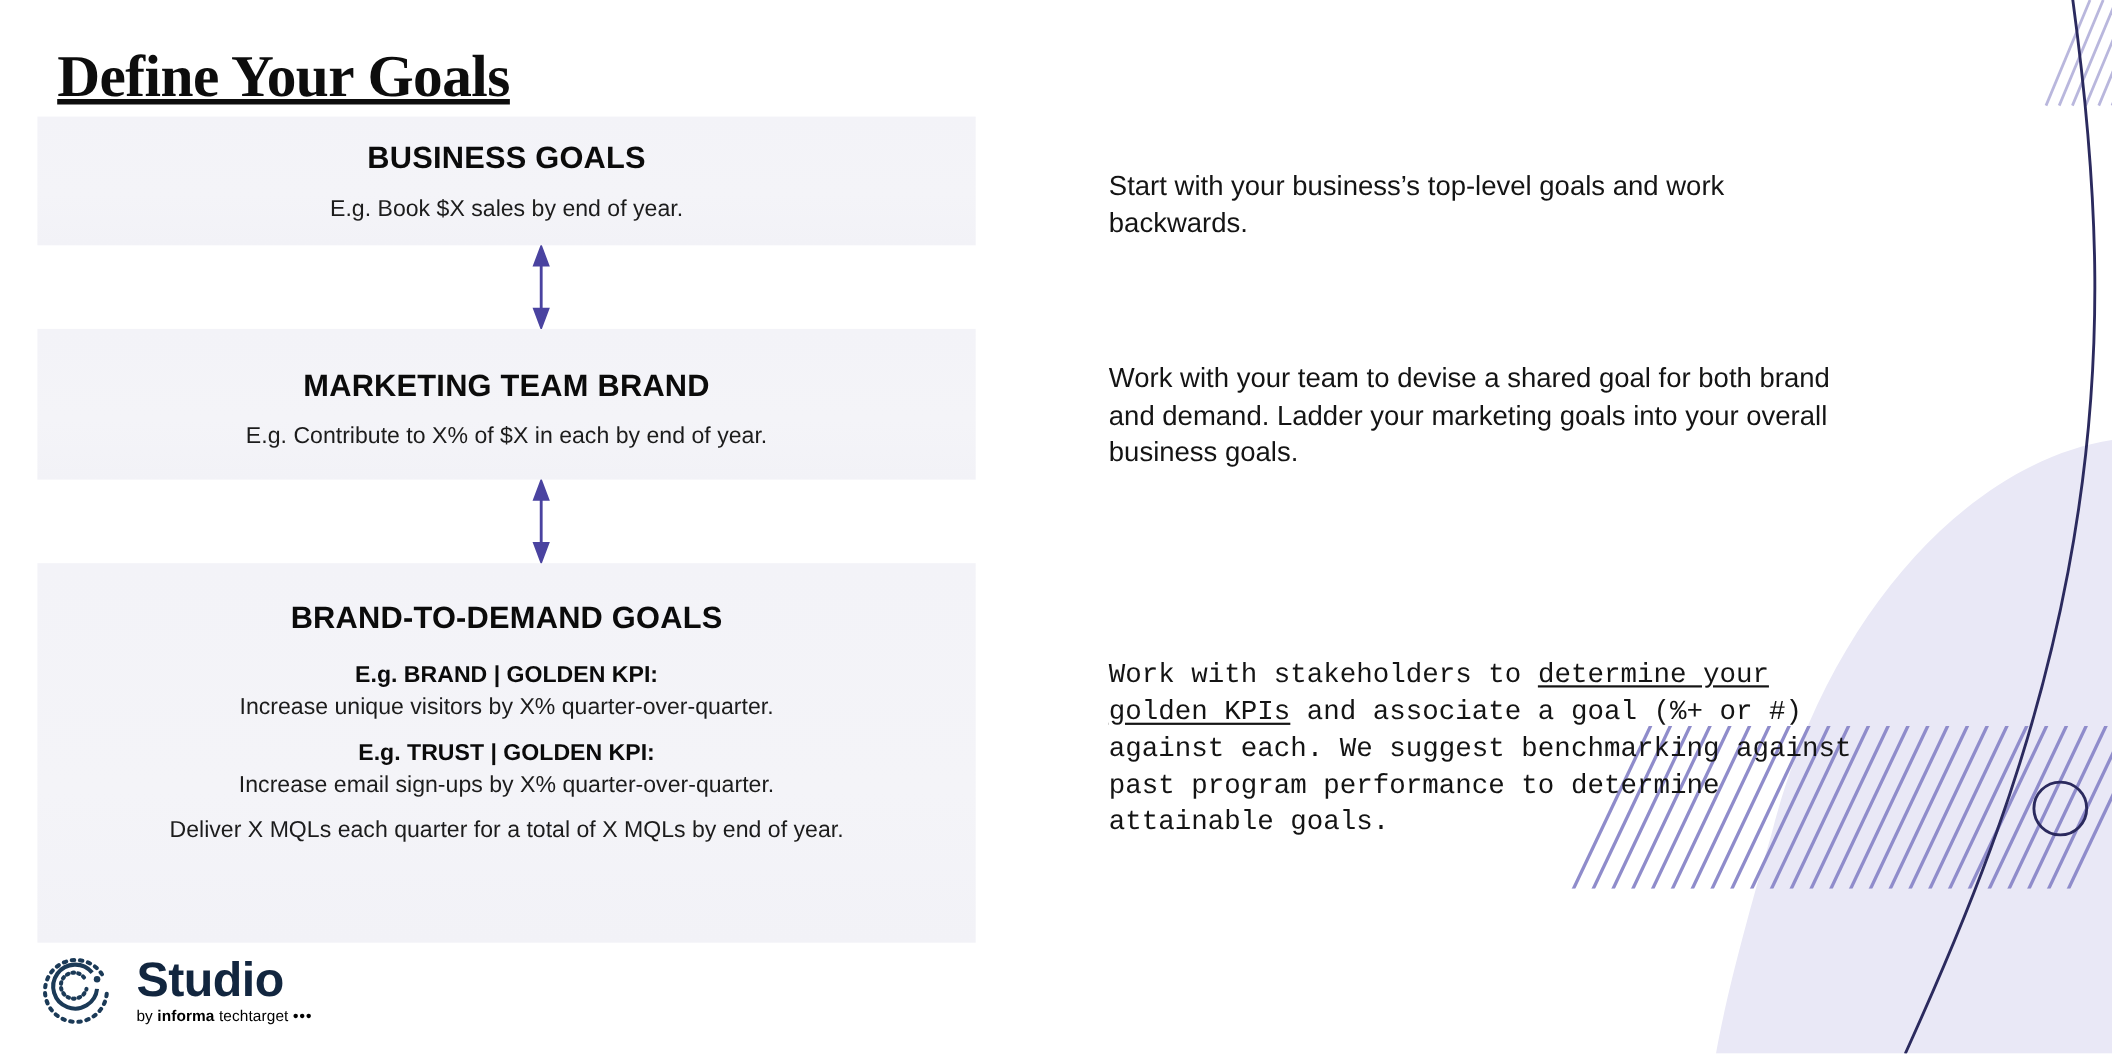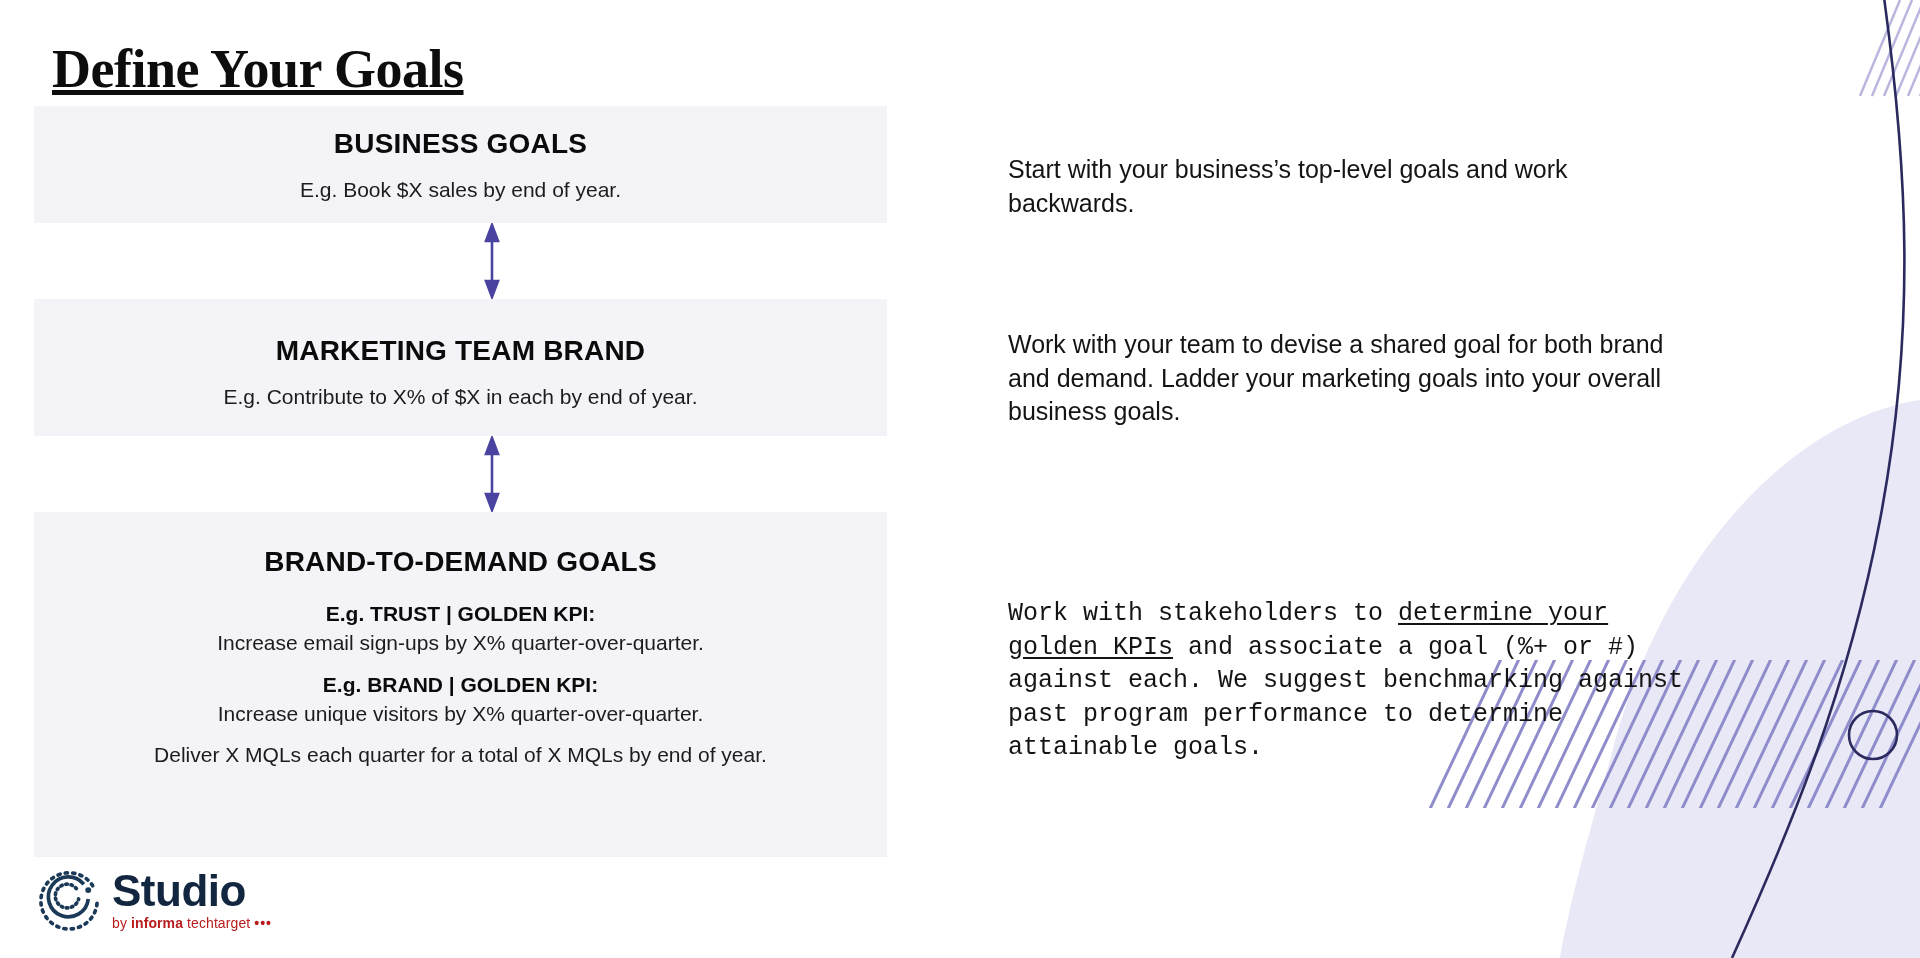"E.g. TRUST | GOLDEN KPI:" div.kpi-group { order: before "E.g. BRAND | GOLDEN KPI:" -> after "E.g. BRAND | GOLDEN KPI:" }
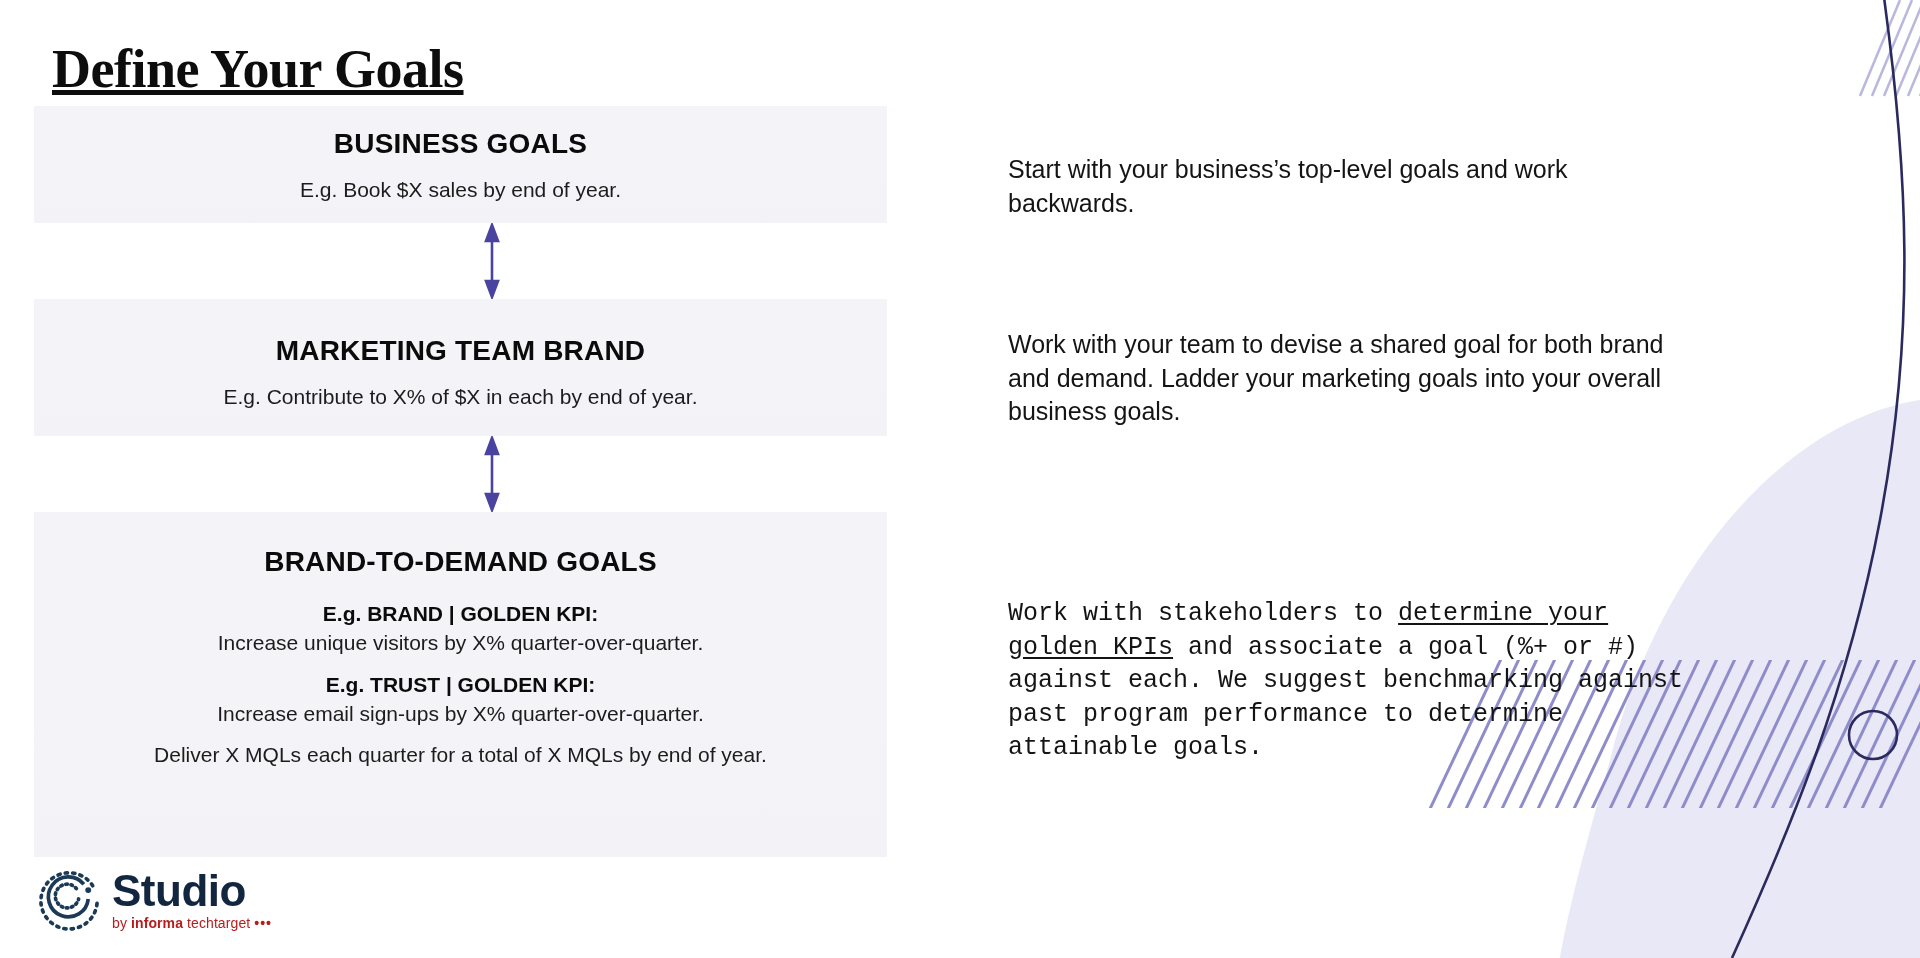"Studio" .logo { gap: 6px -> 18px }
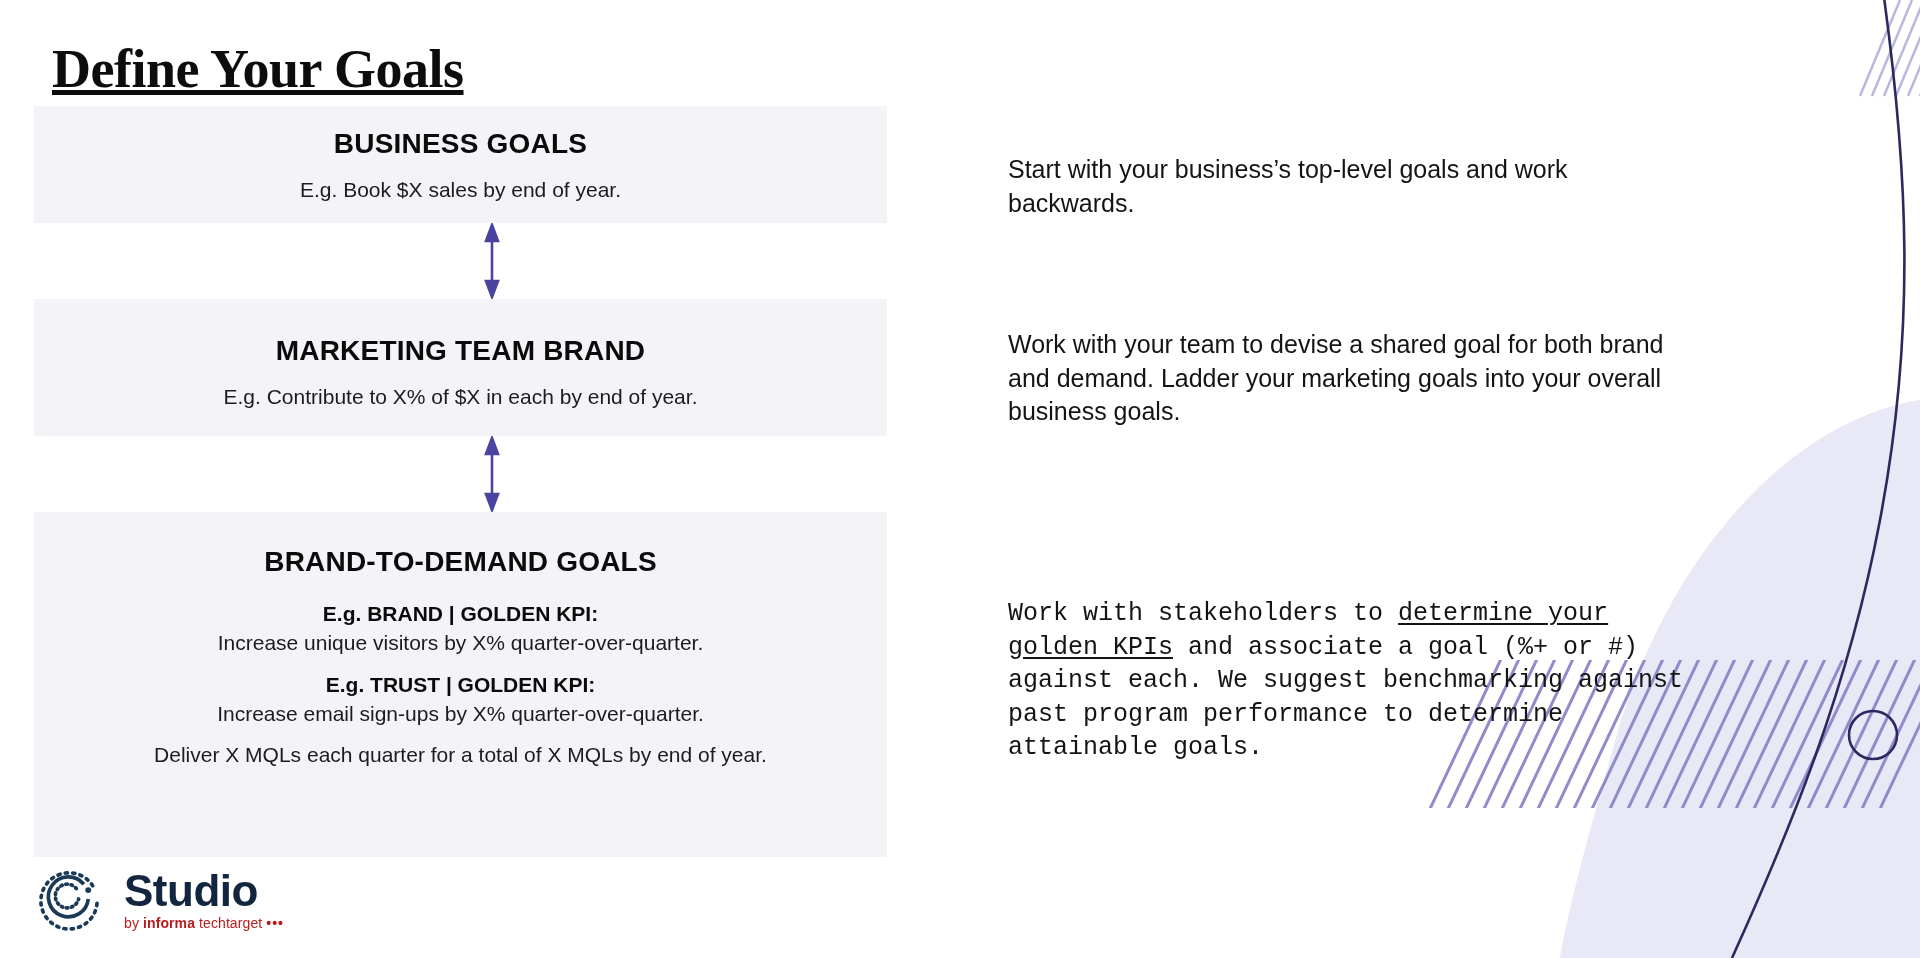"by informa techtarget •••" .logo-tag { color: #b91c1c -> #000000 }
